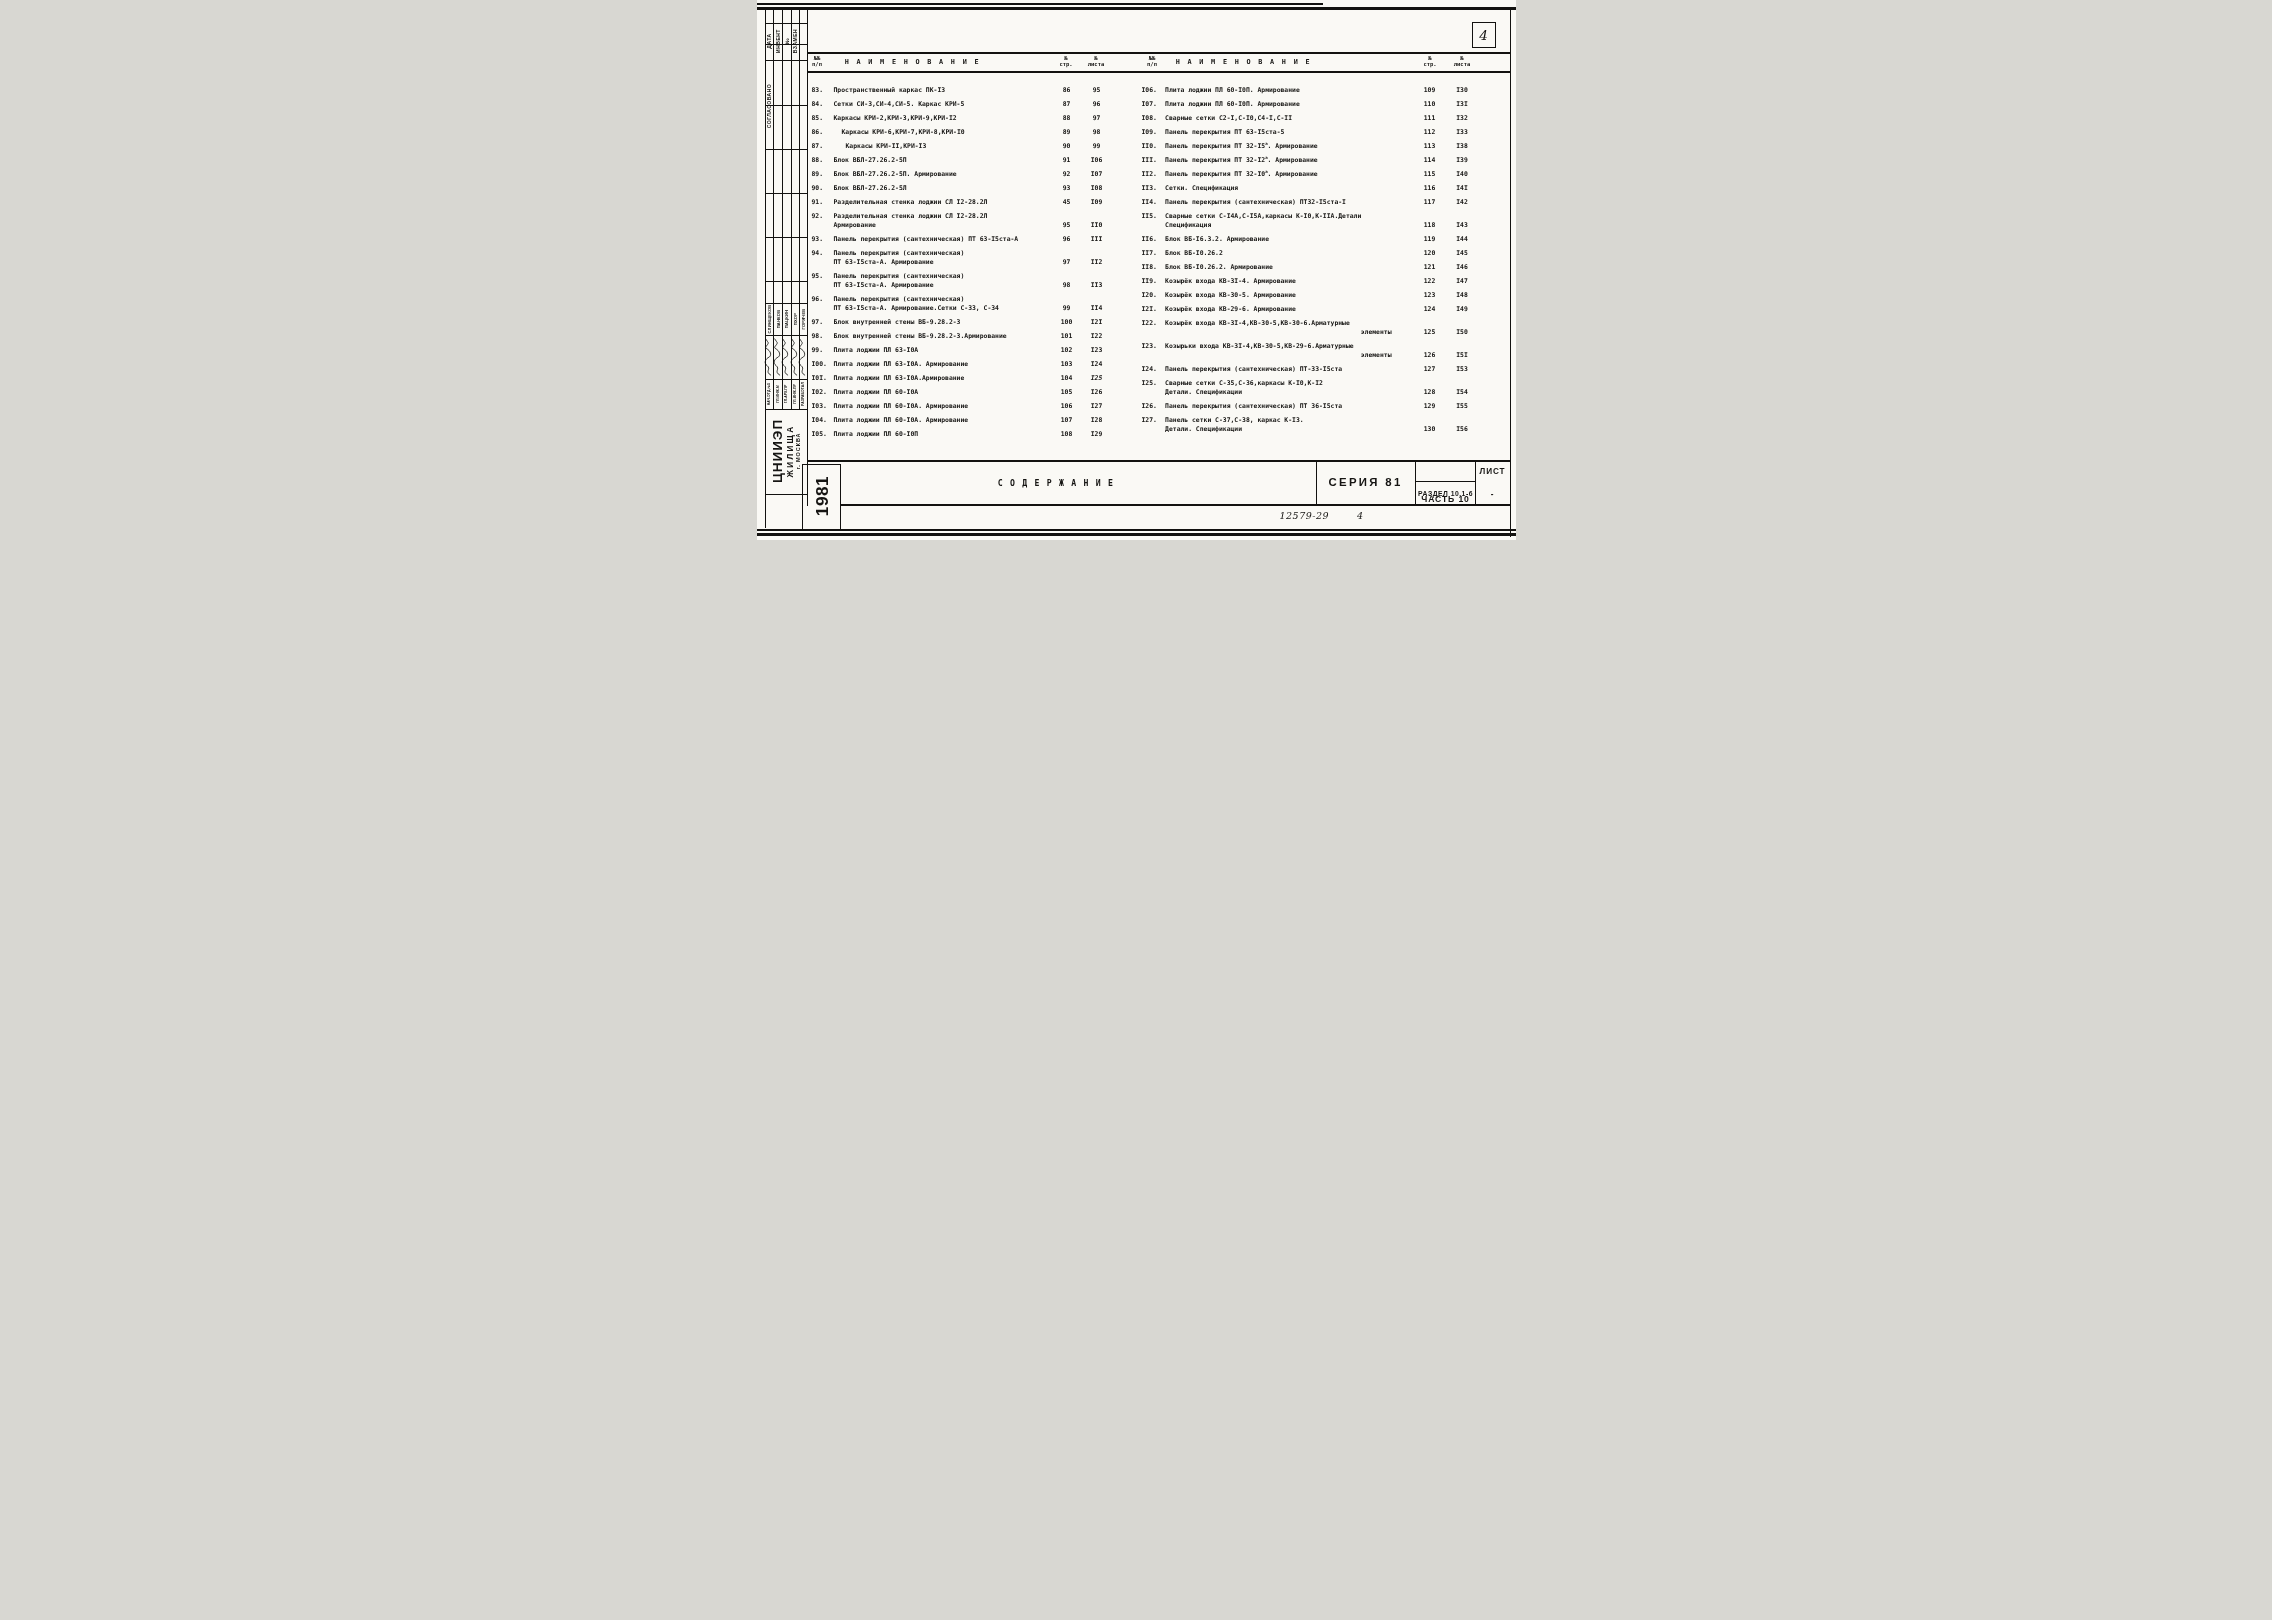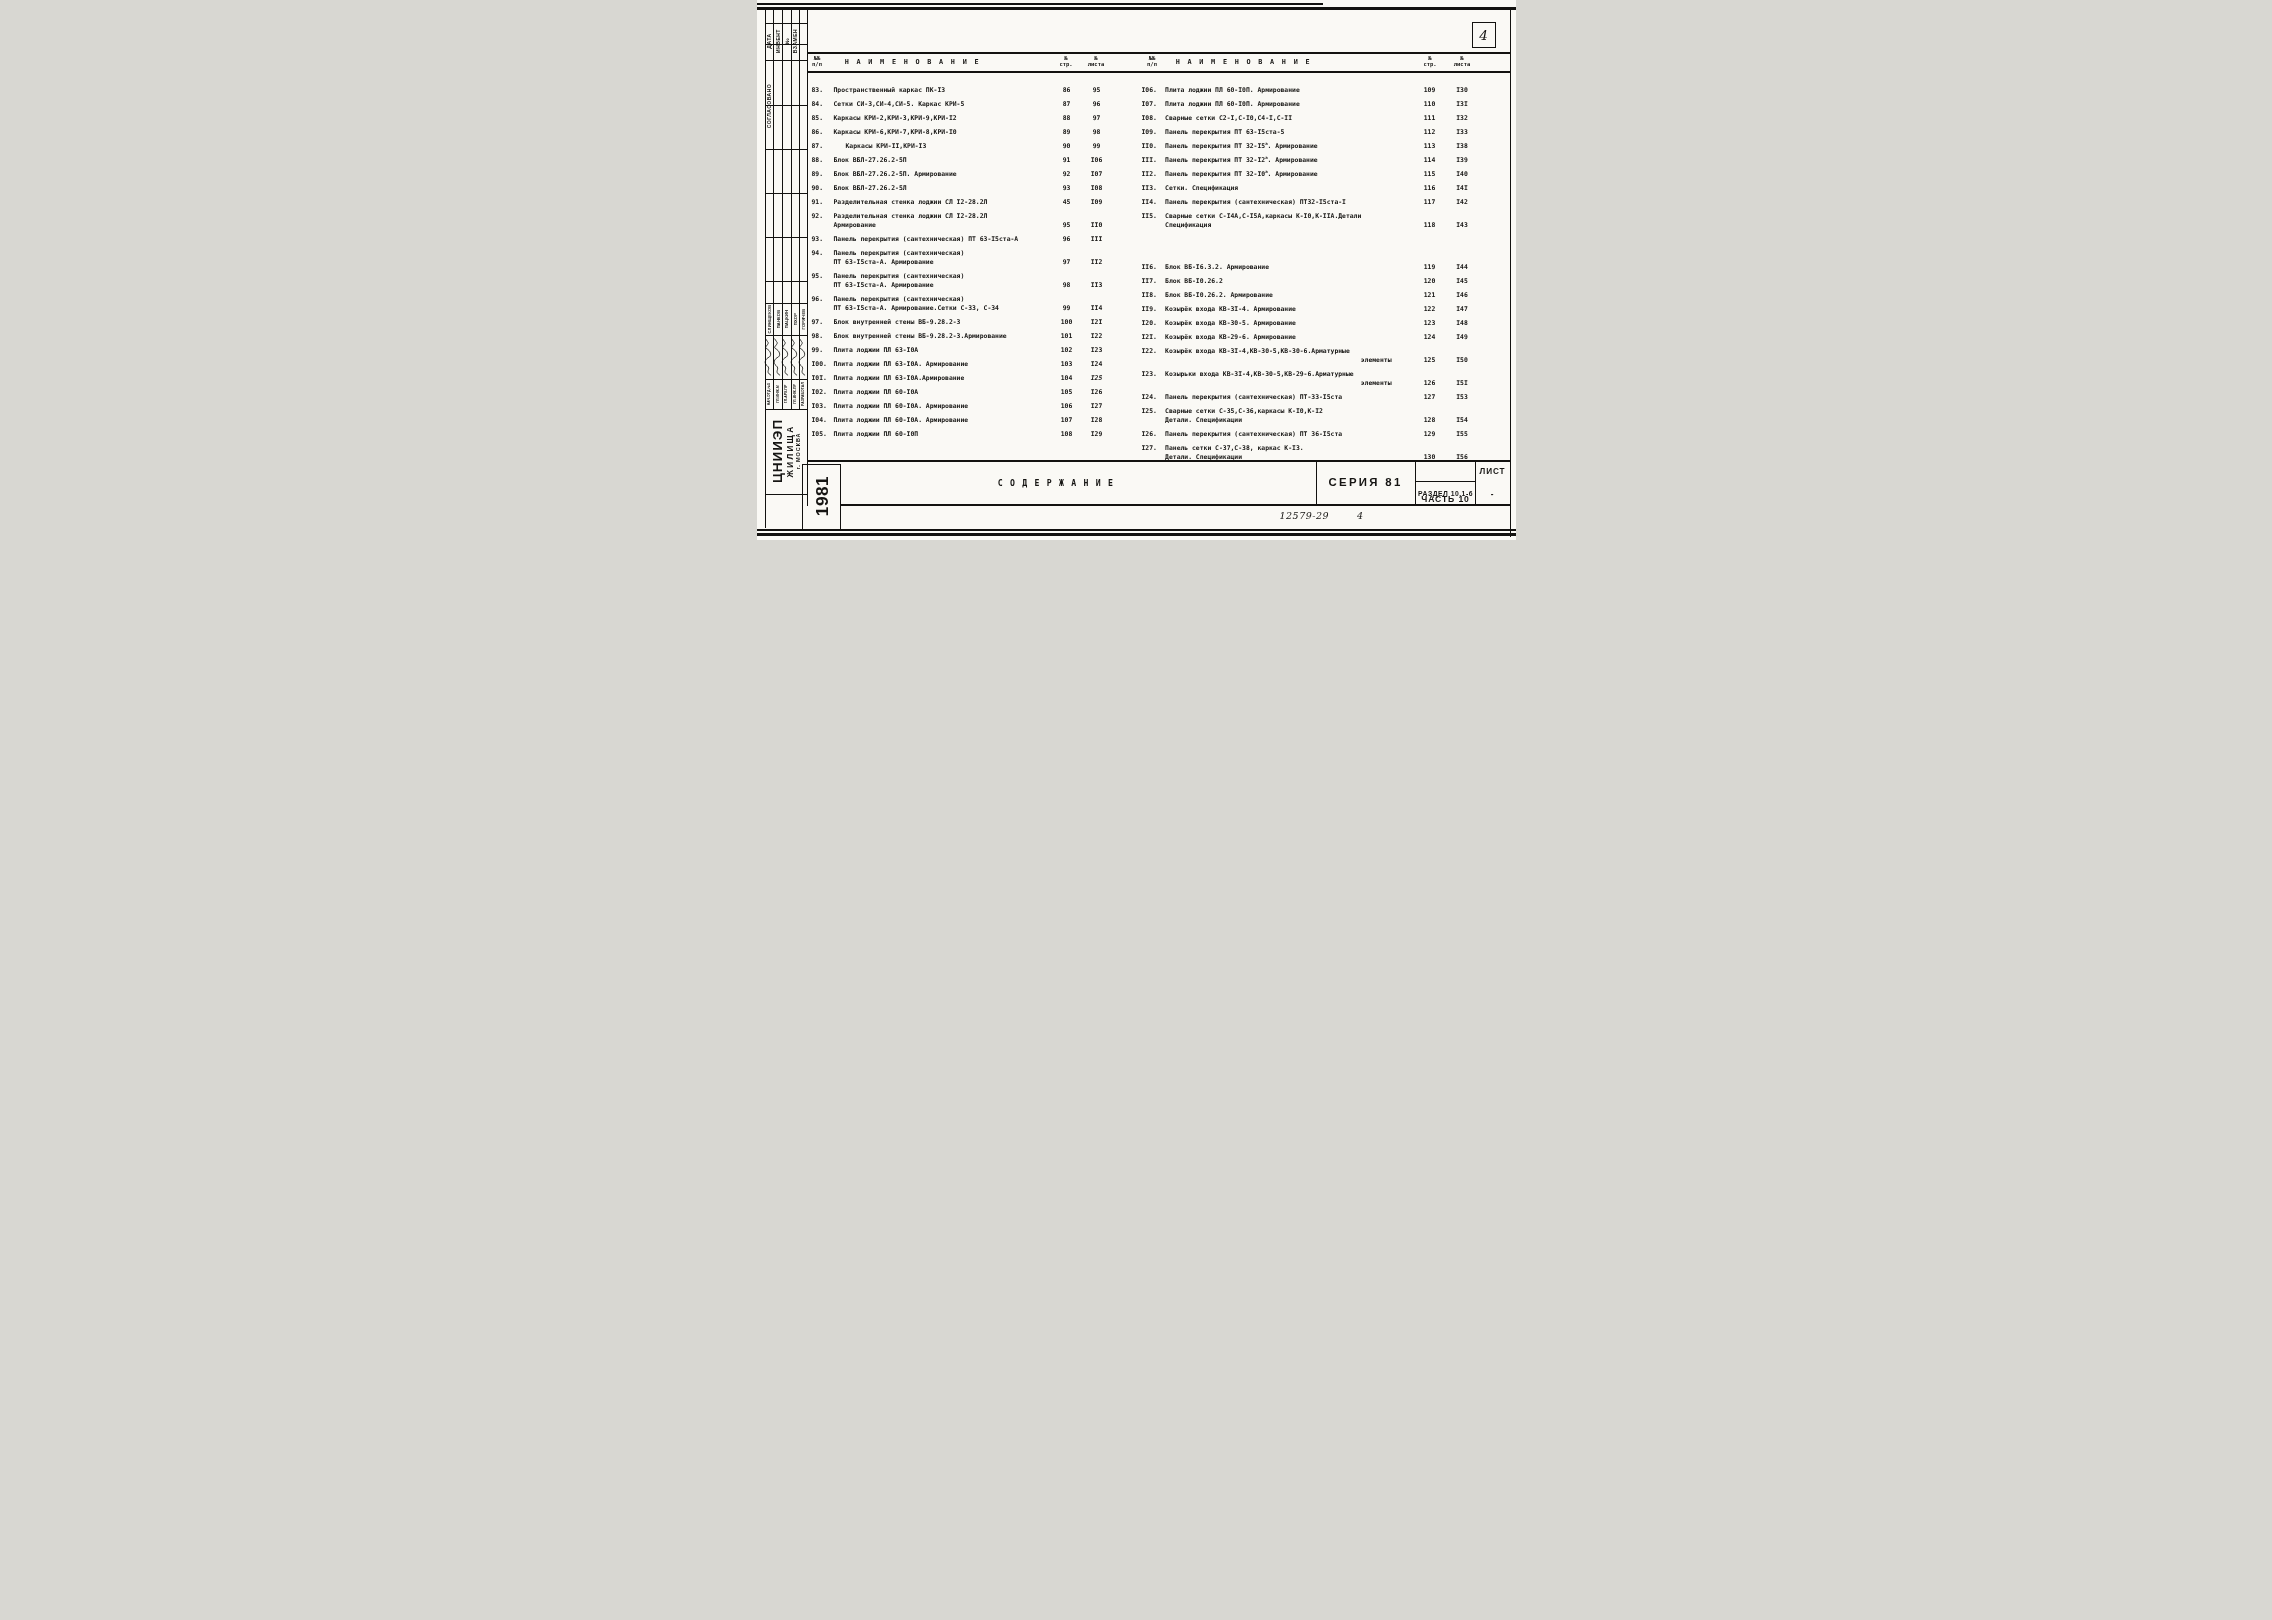"86." div.tnum { width: 22px -> 30px }
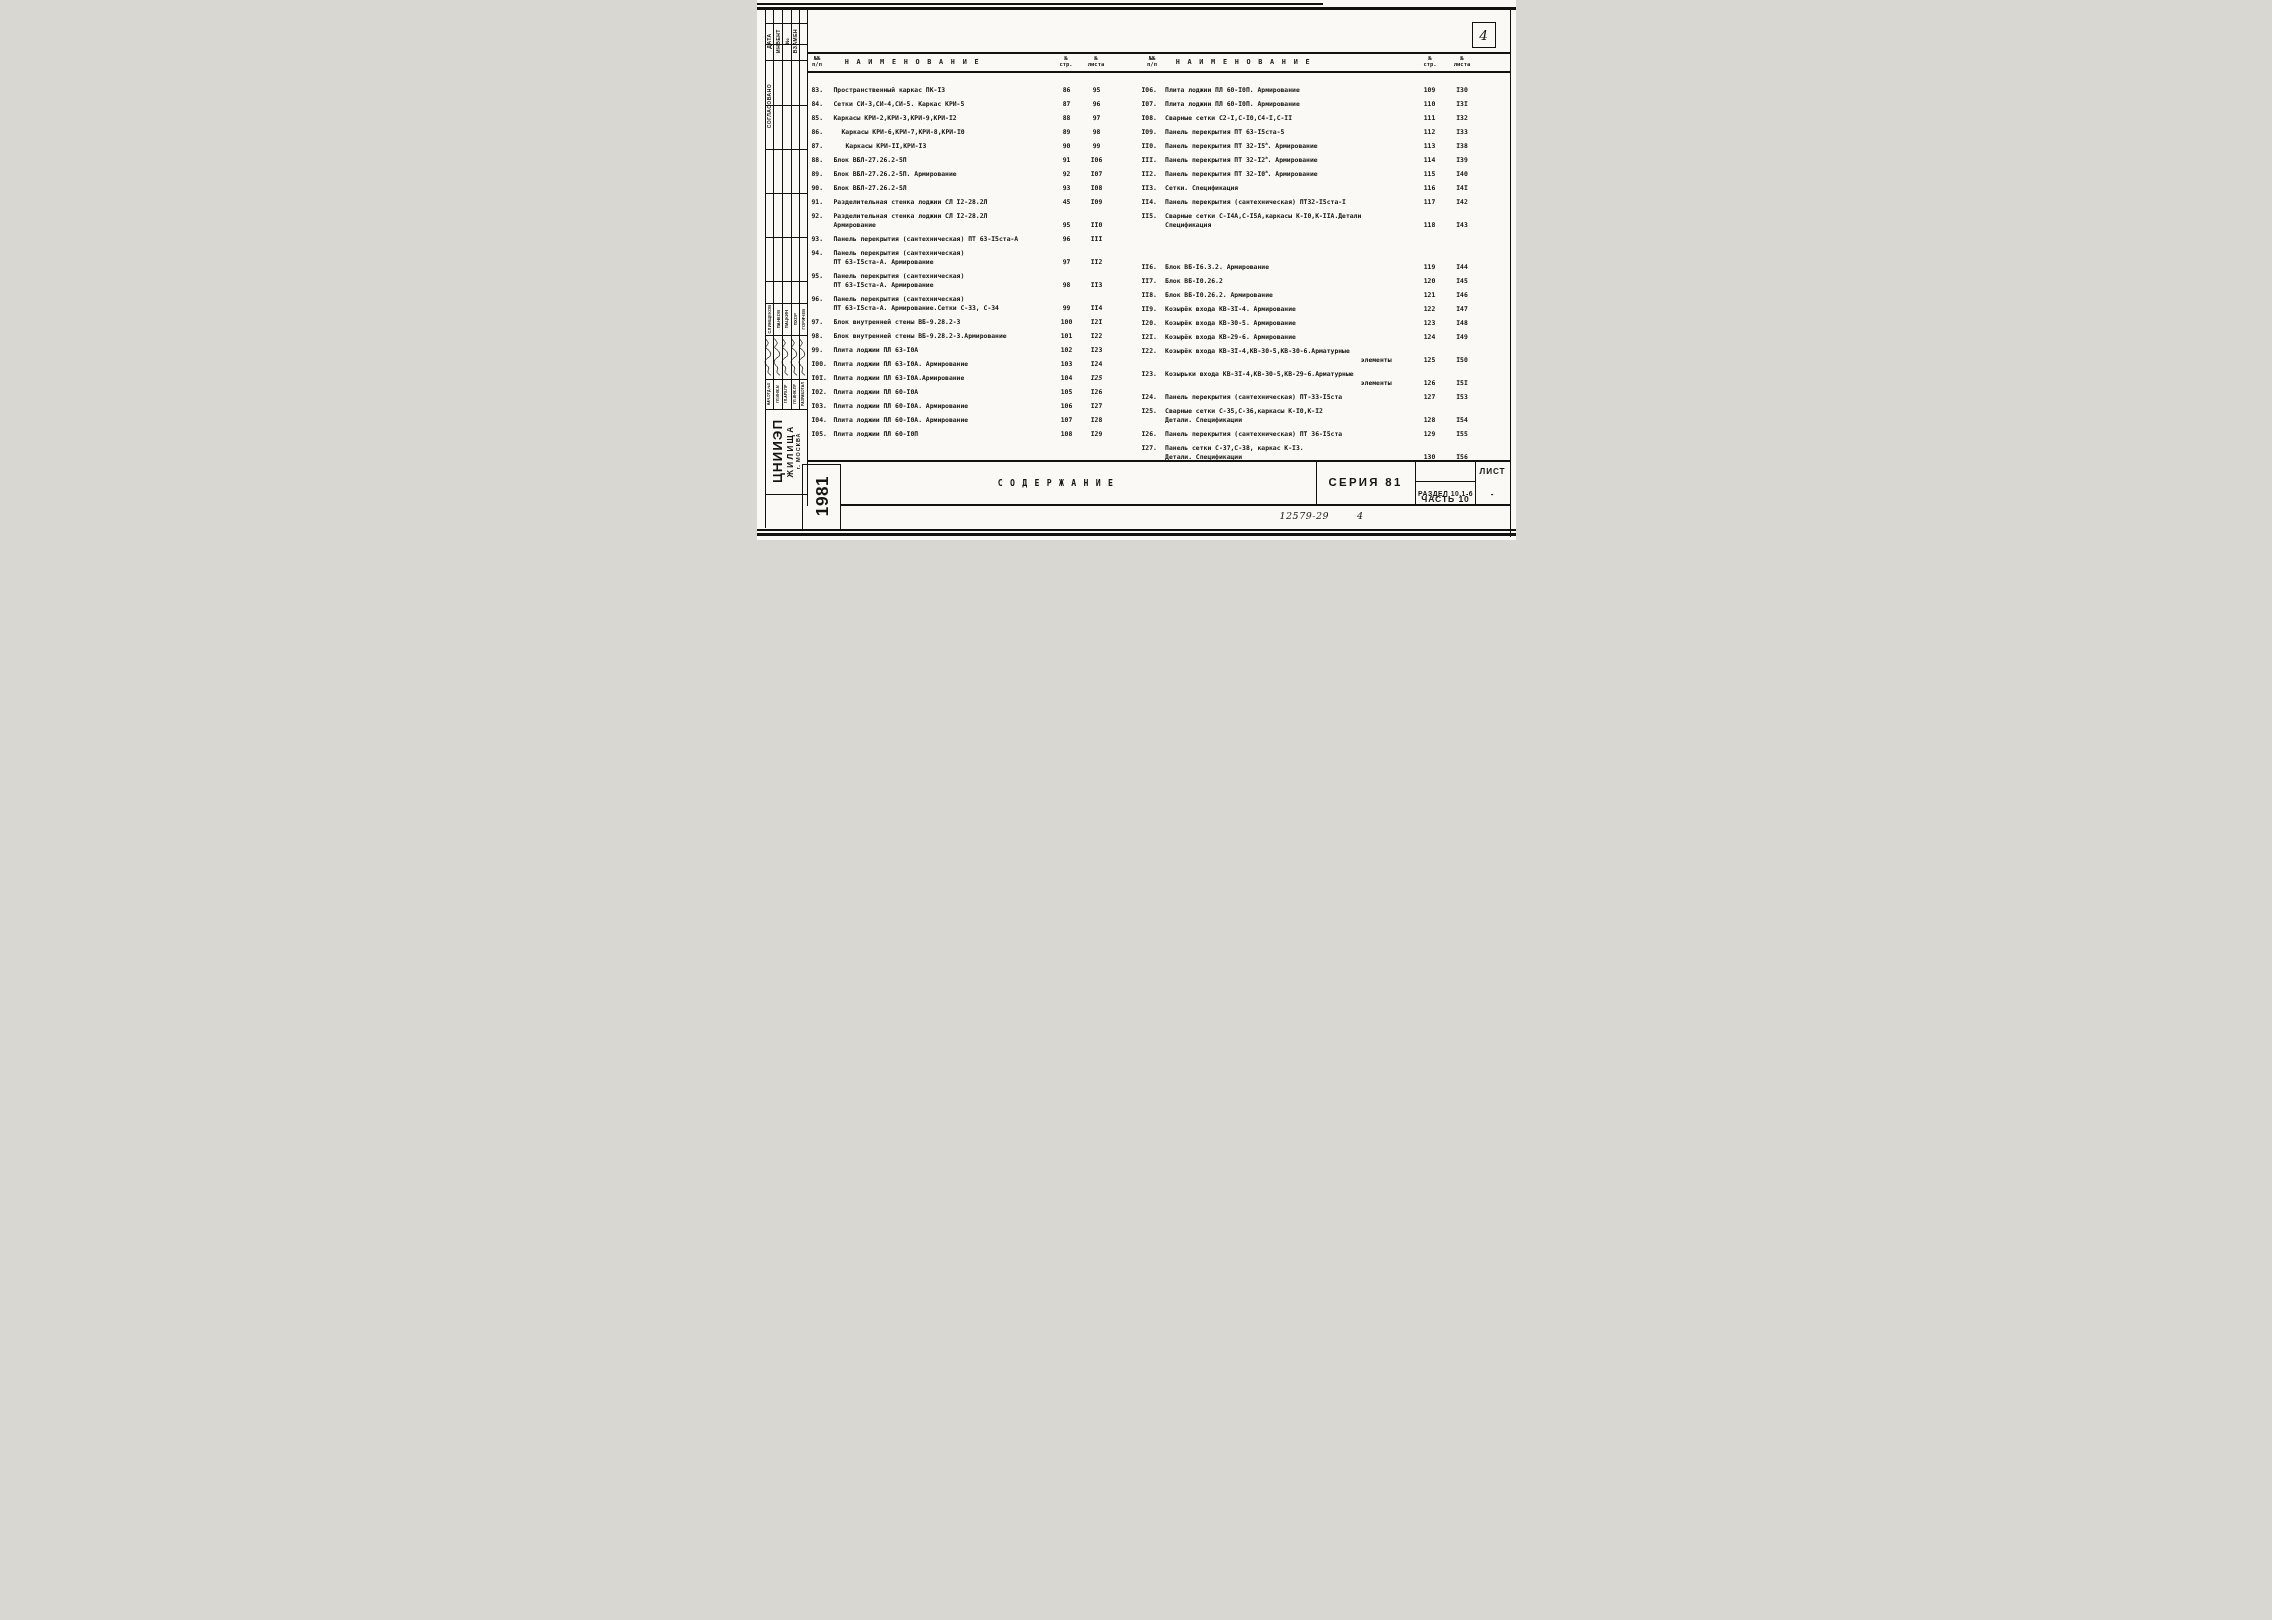"II6." div.tnum { margin-top: 28px -> none }
